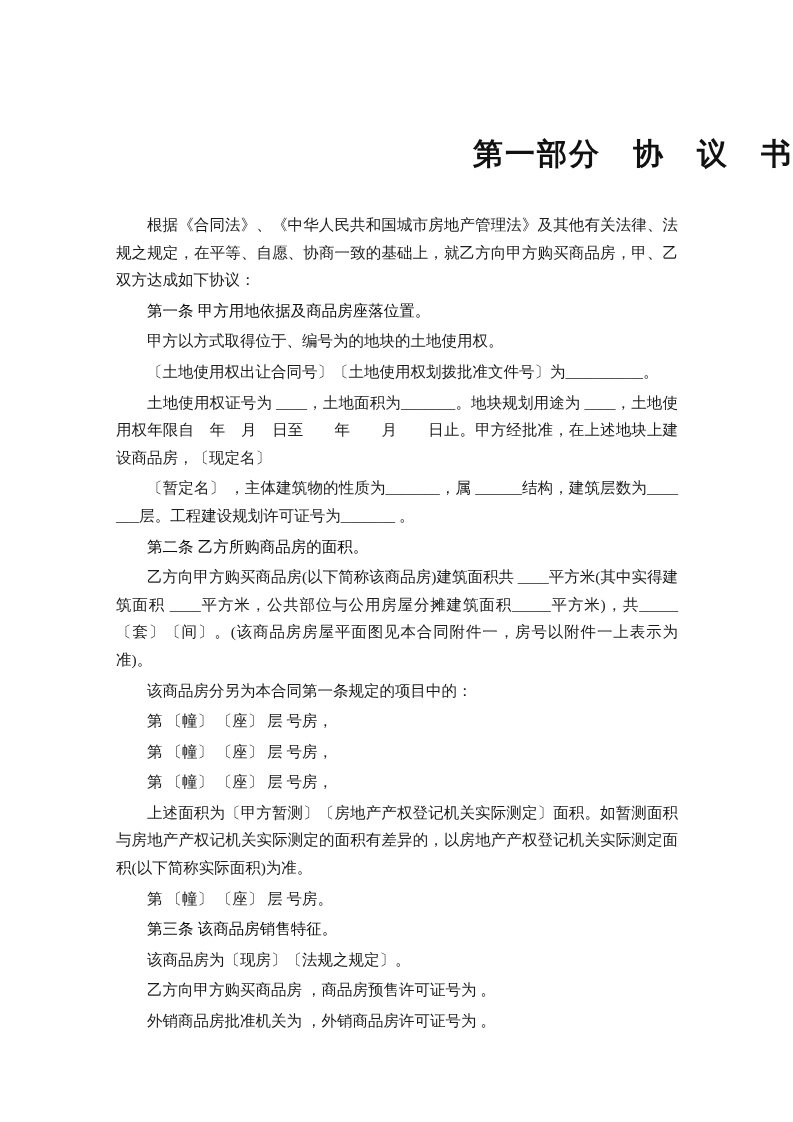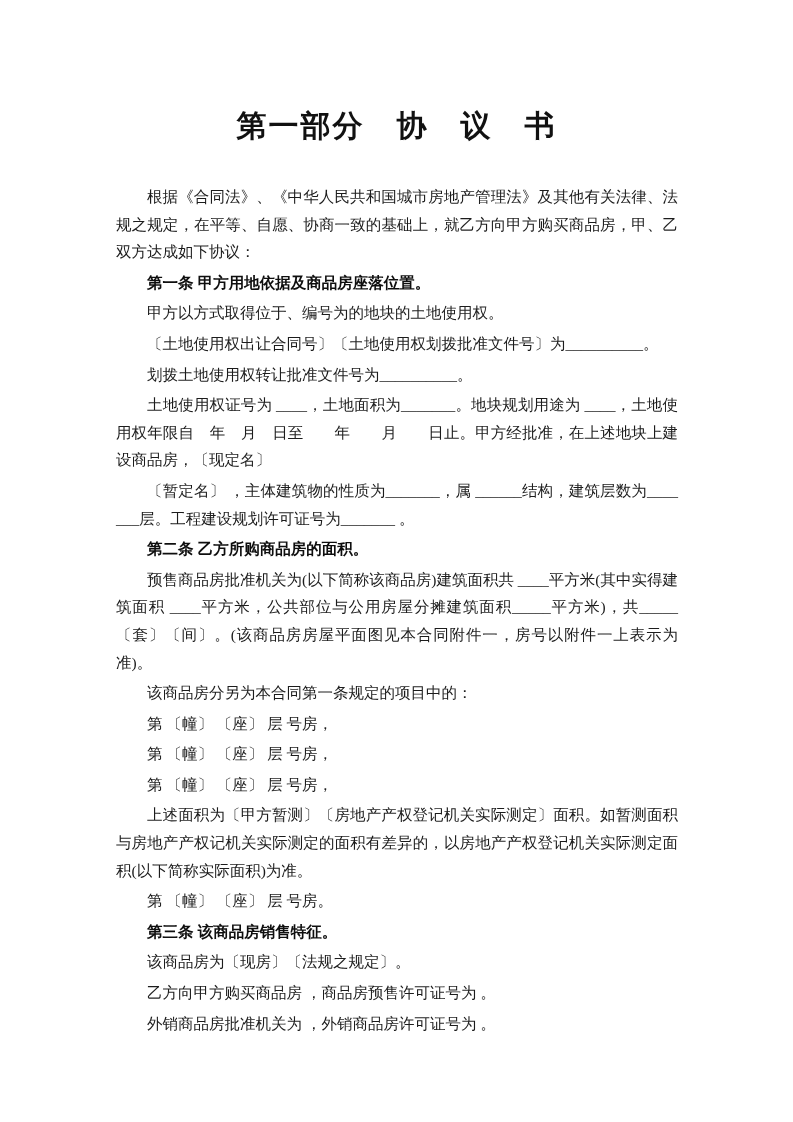"第一部分 协 议 书" .doc-title { margin-top: none -> 28px; text-align: center -> right }
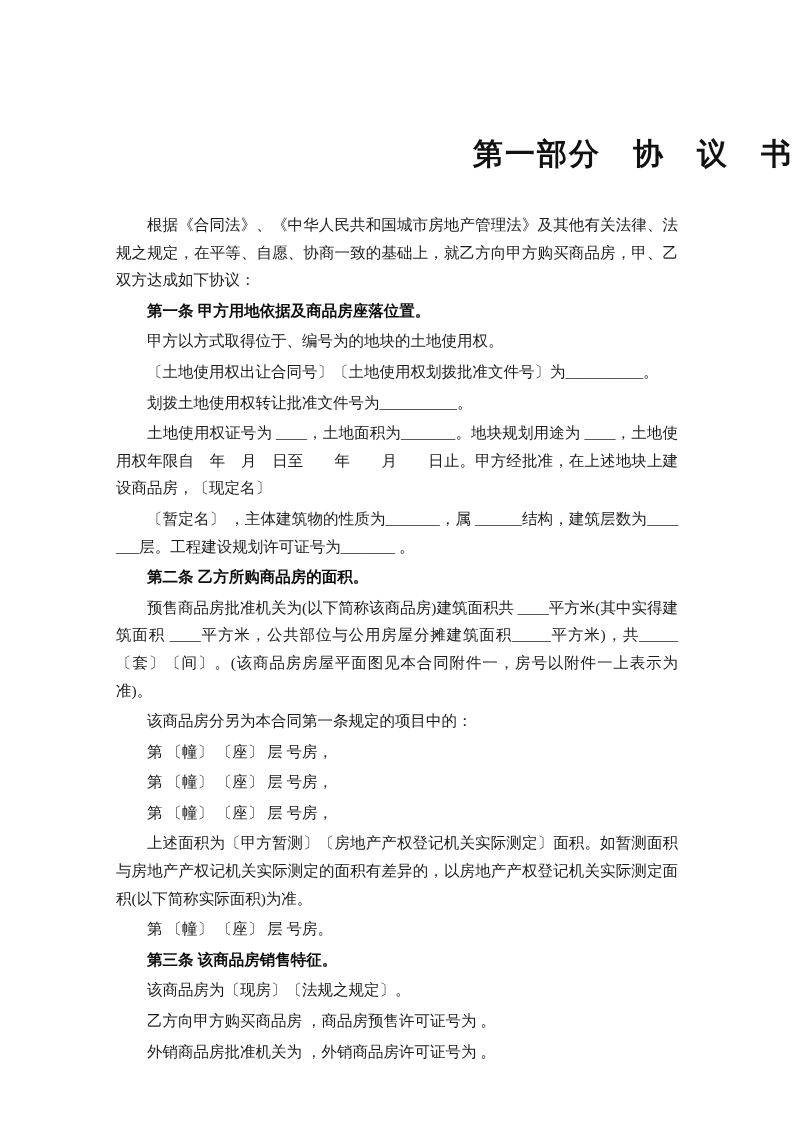"第一条 甲方用地依据及商品房座落位置。" .heading-para { font-weight: bold -> normal }
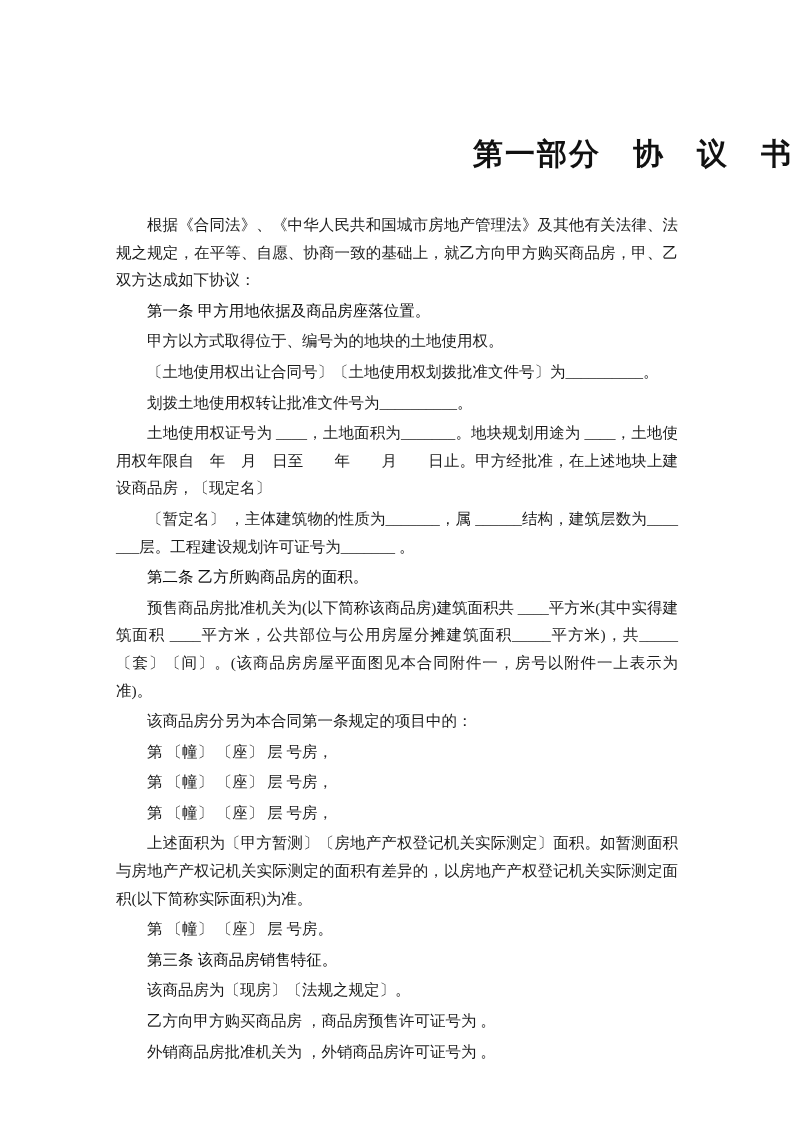"划拨土地使用权转让批准文件号为__________。" p.para { html: <p>划拨土地使用权转让批准文件号为__________。</p> -> none }
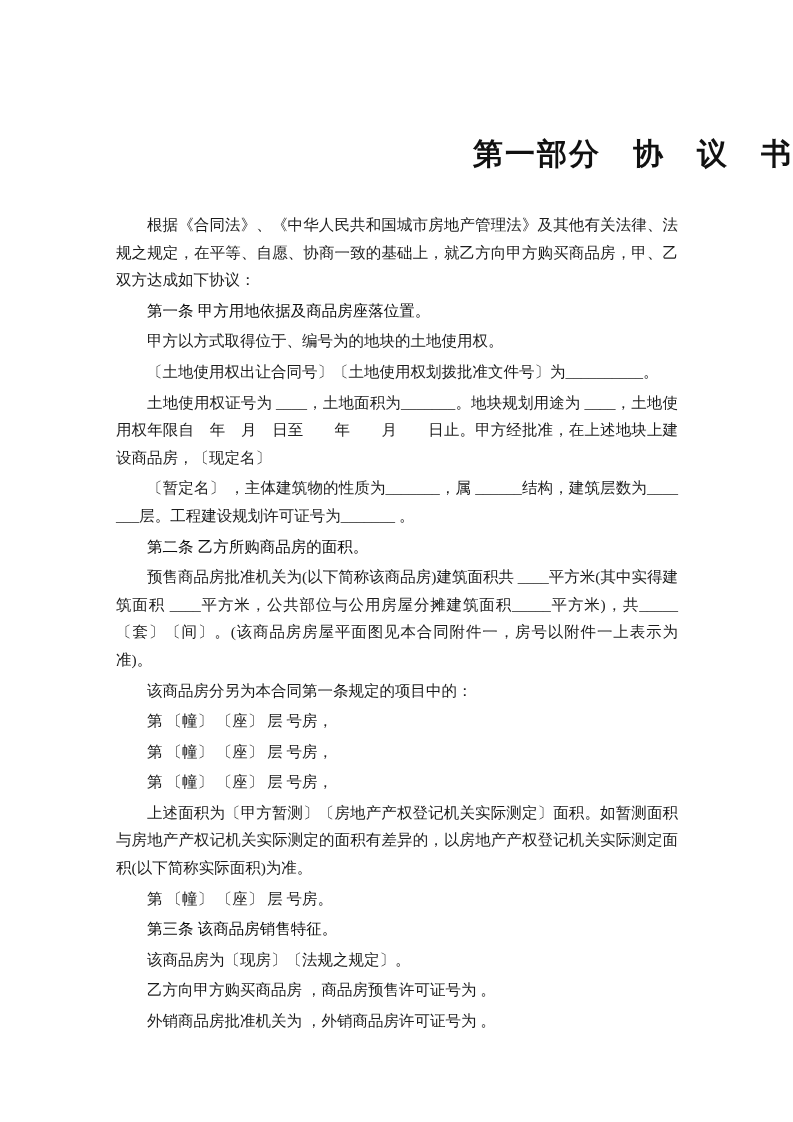"预售商品房批准机关为(以下简称该商品房)建筑面积共" p.para { text: 预售商品房批准机关为 -> 乙方向甲方购买商品房 }
